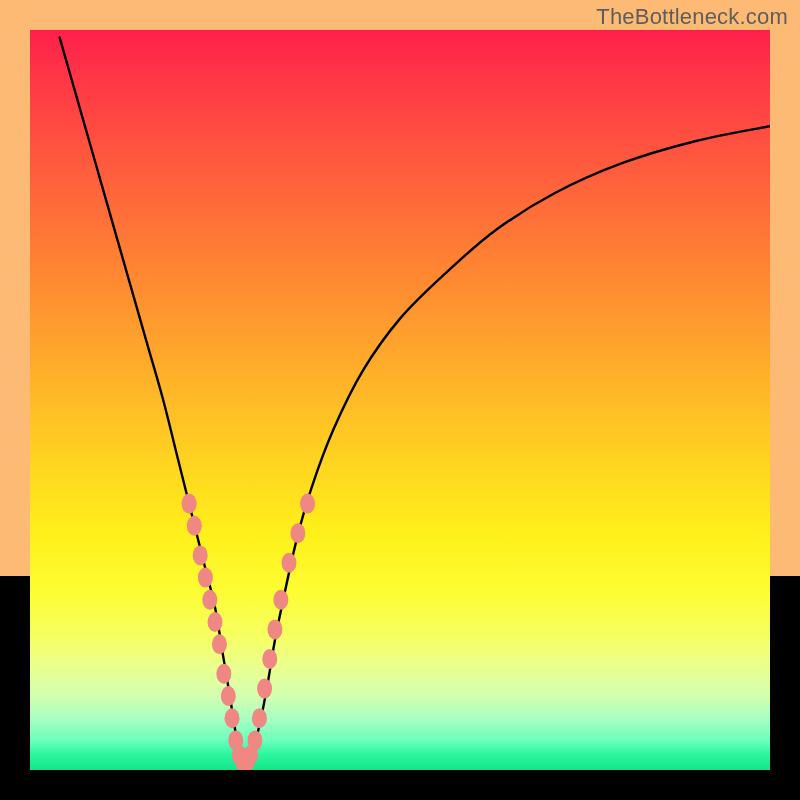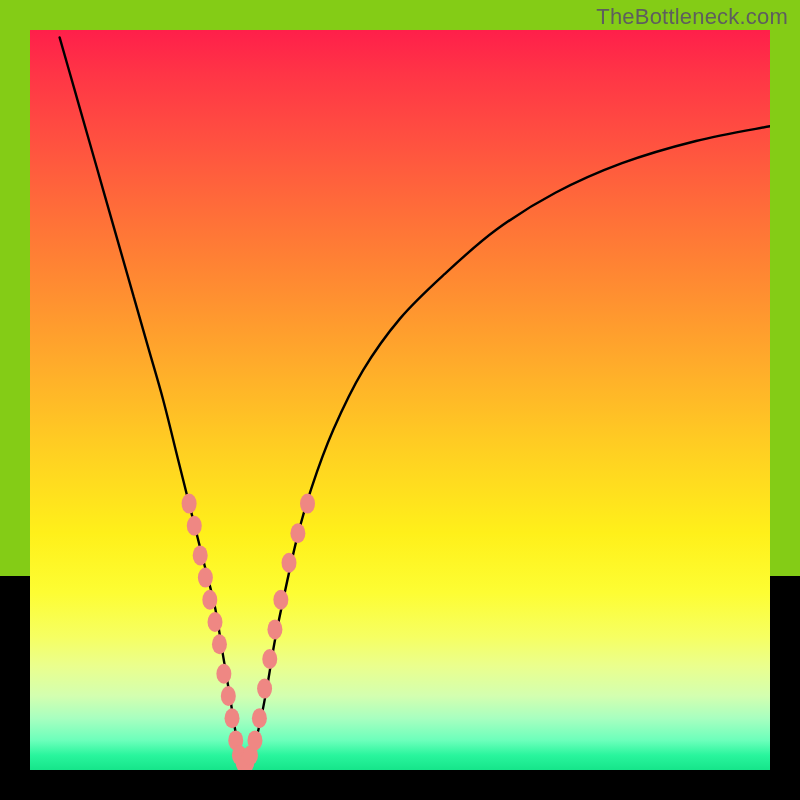"TheBottleneck.com" .frame { background: #84cc16 -> #fdba74 }
